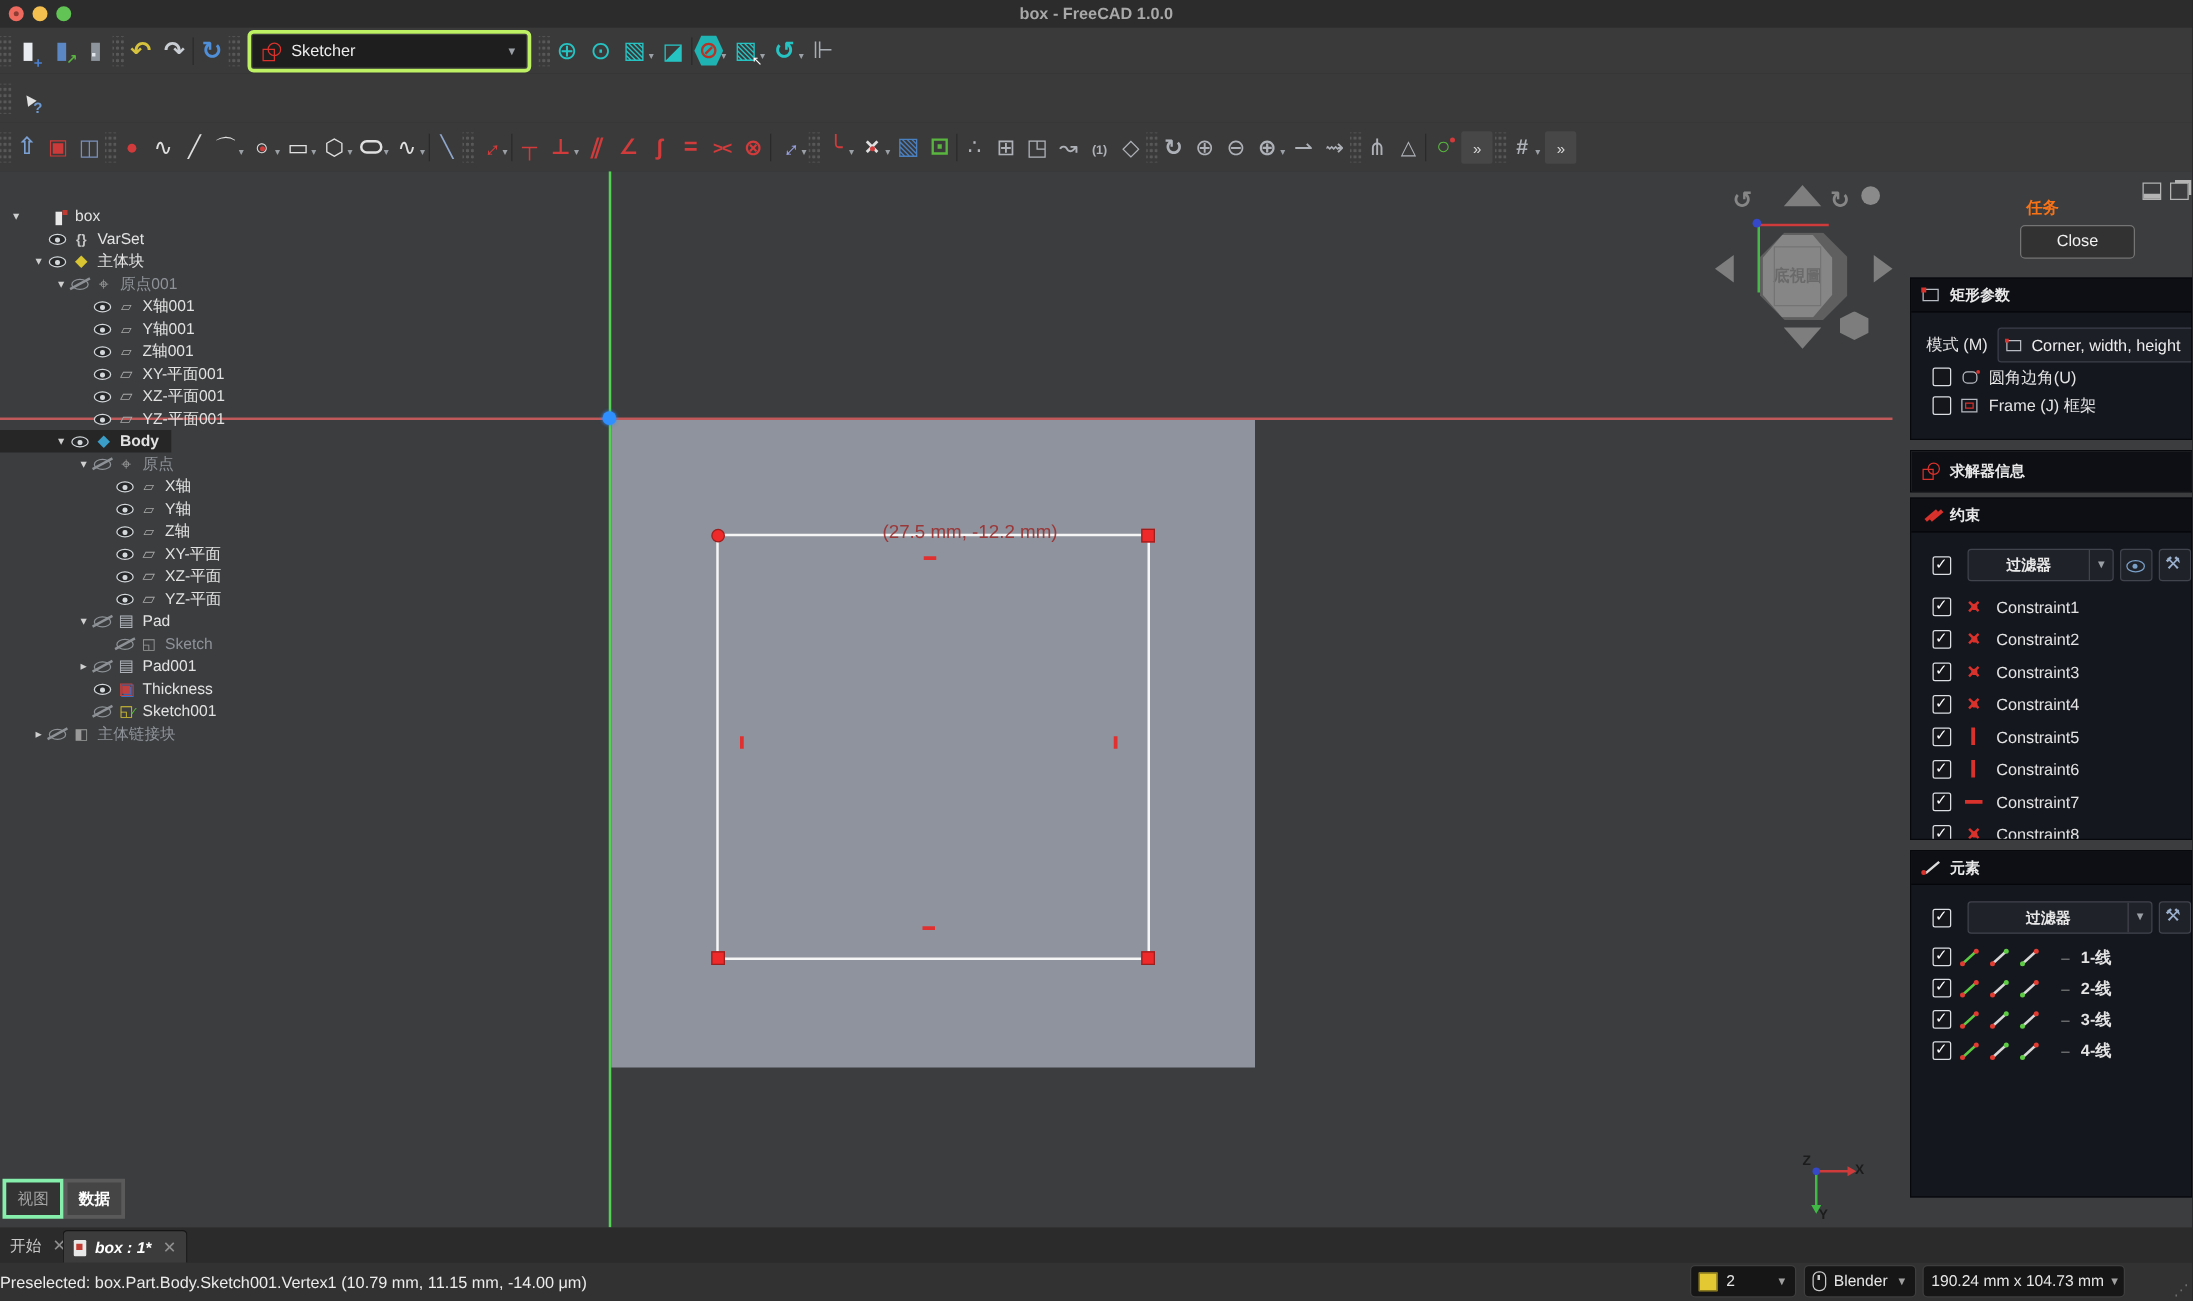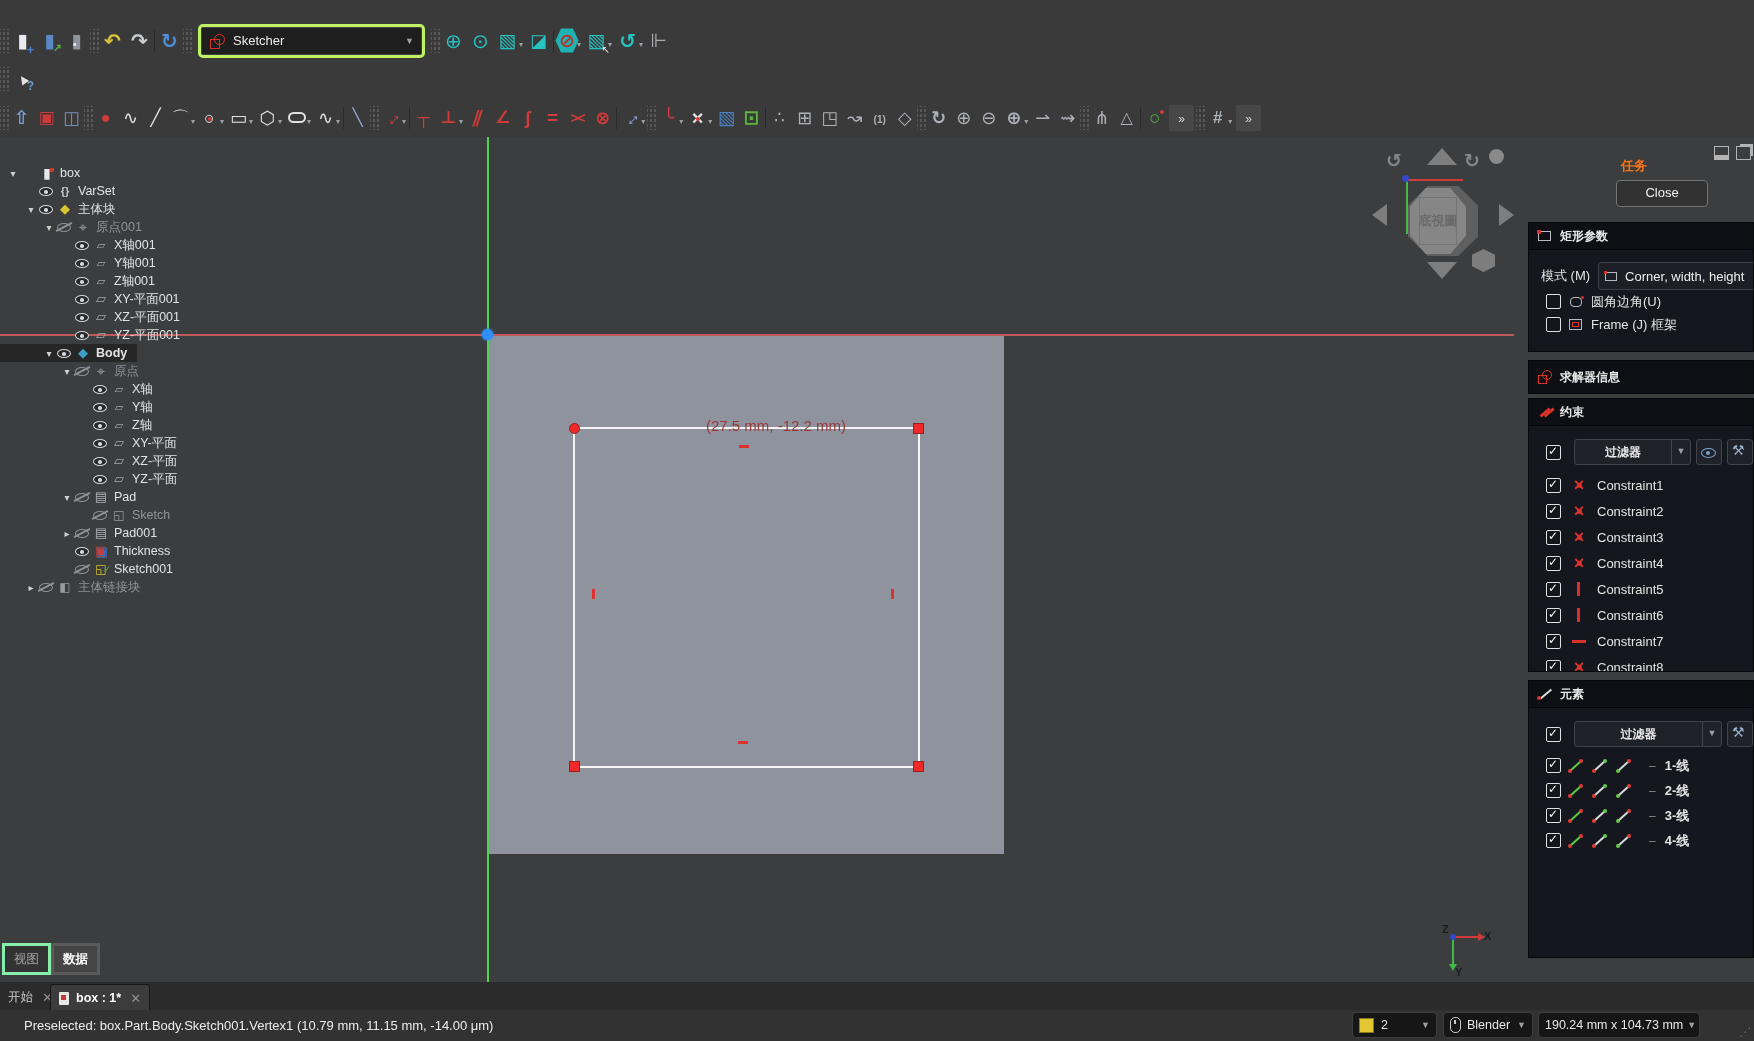"box - FreeCAD 1.0.0" div.titlebar { html: none -> <div> <span></span> <span></span> <span></span> <span>box - FreeCAD 1.0.0</span> </div> }
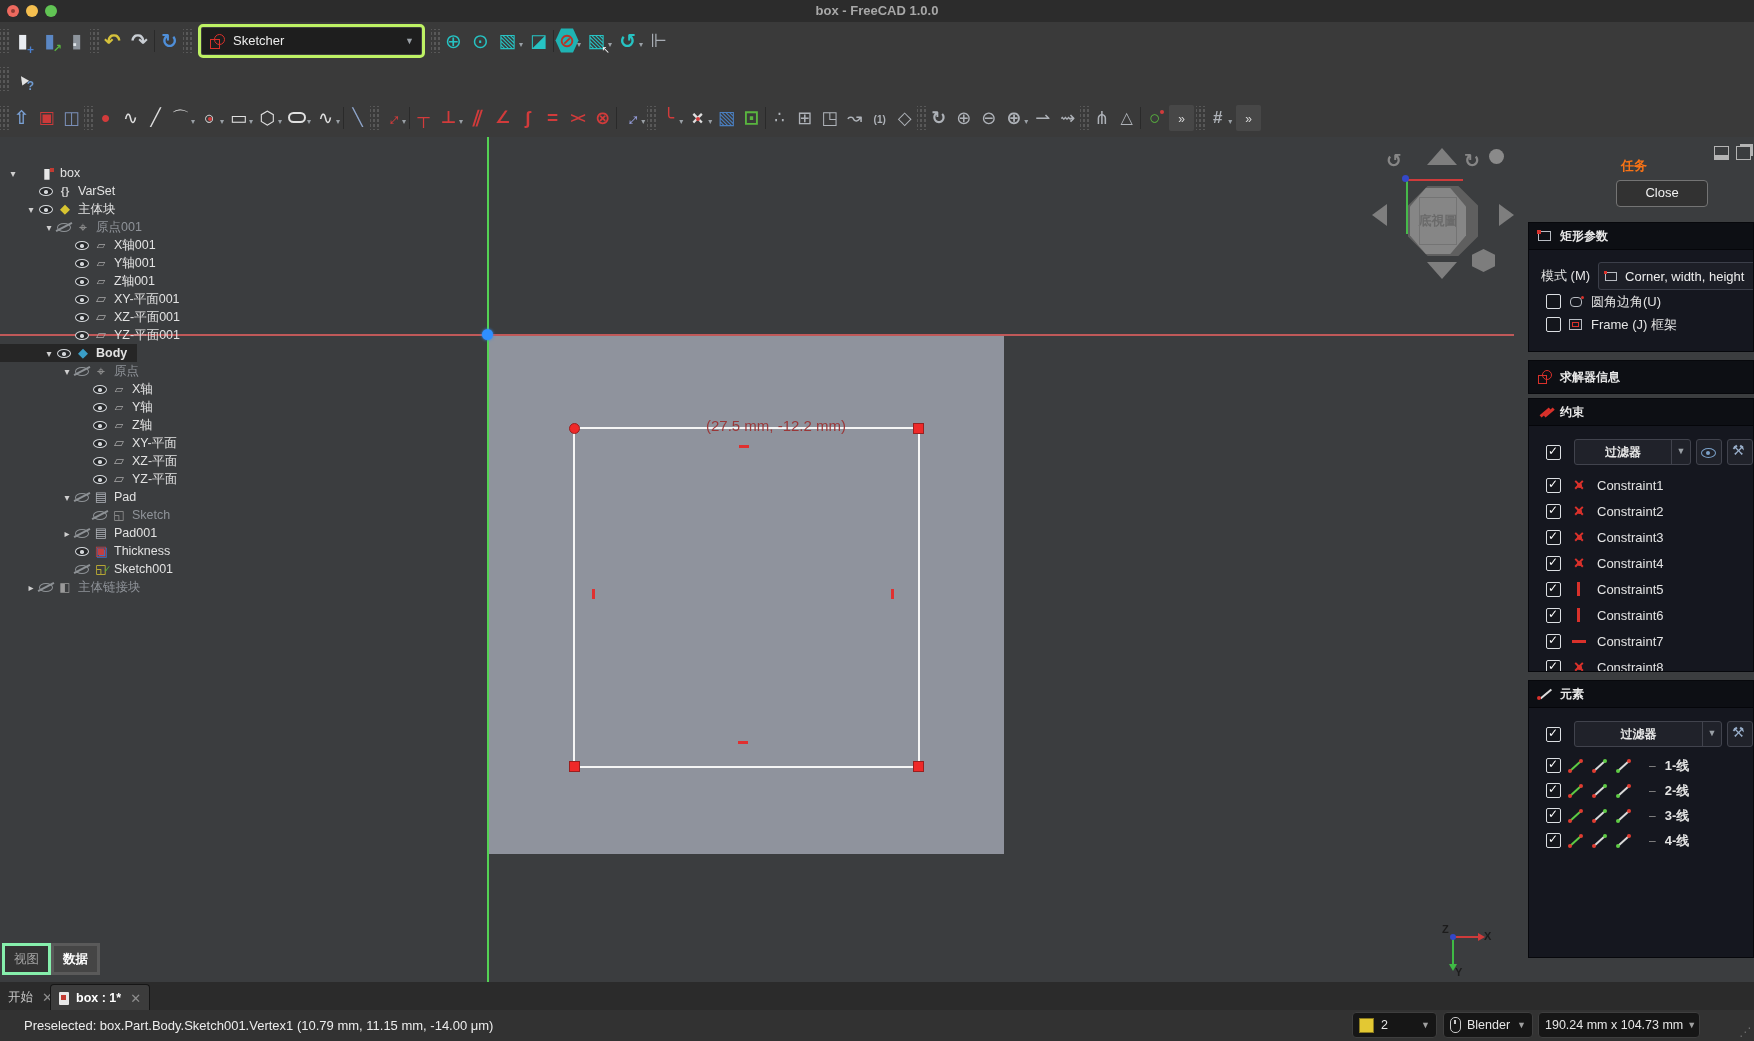"box : 1*" .mtab2 { font-style: none -> italic }
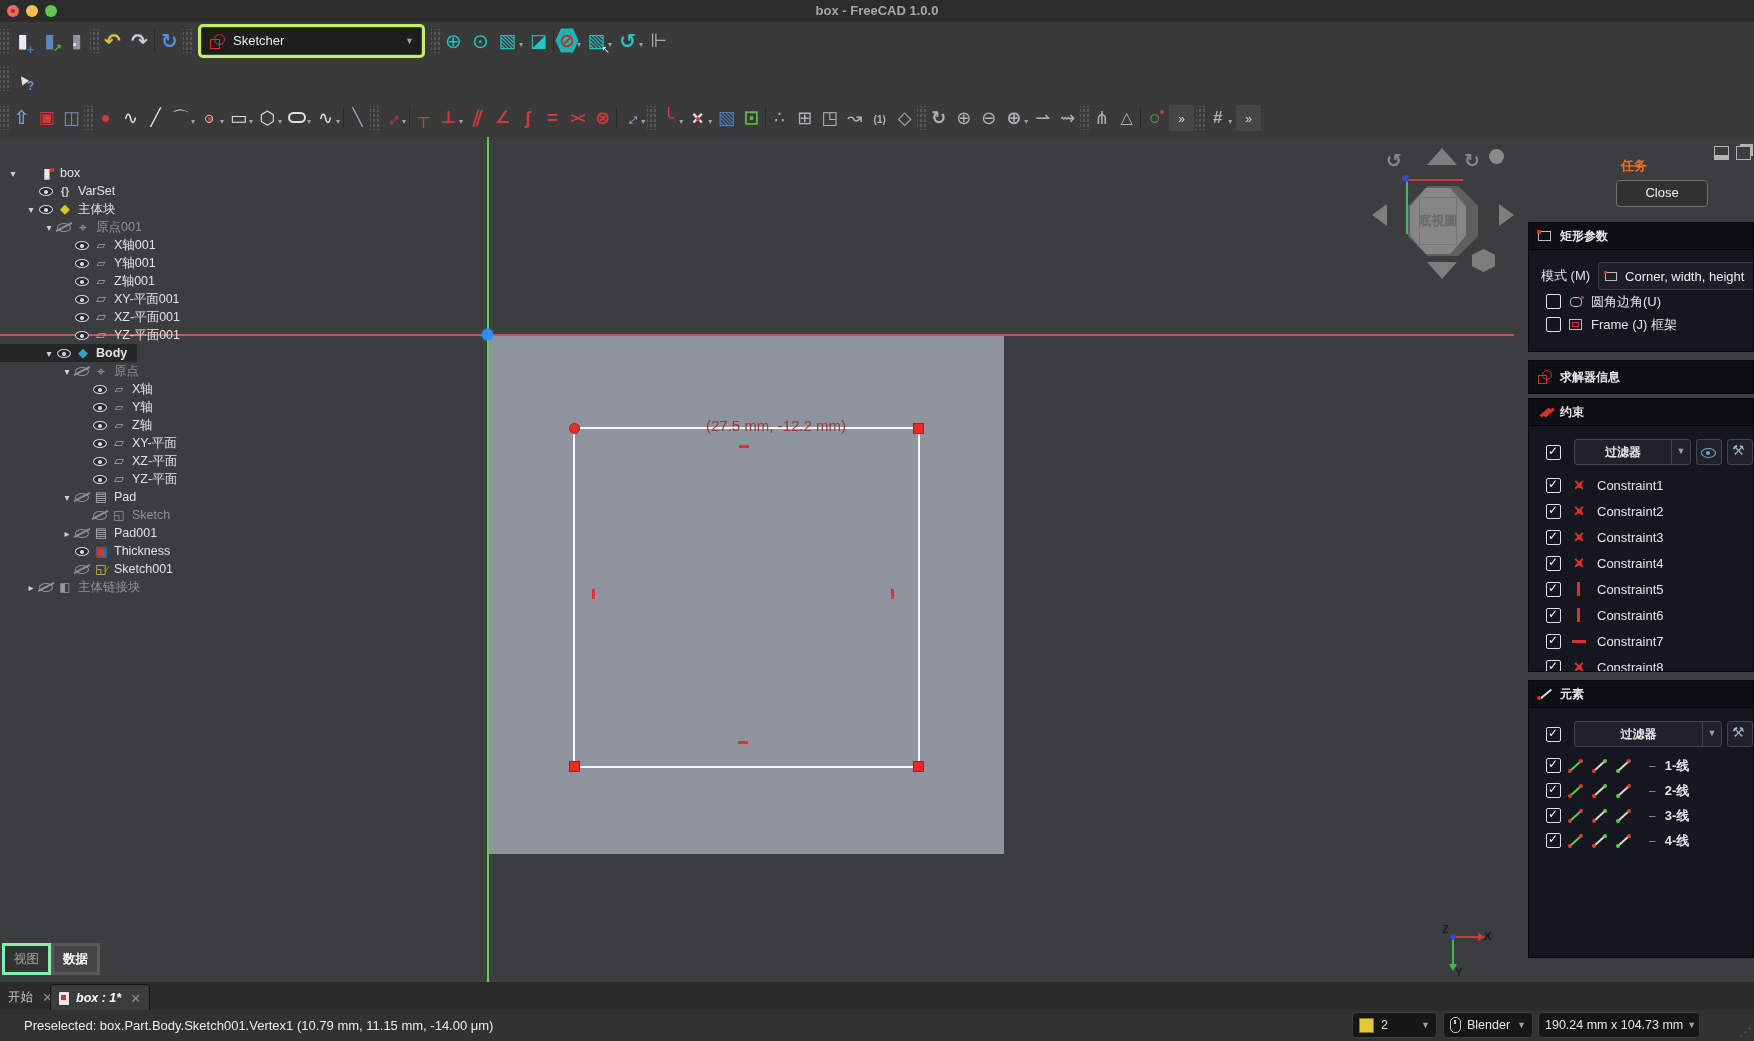"Preselected:" .status-msg { left: 24px -> 0 }
